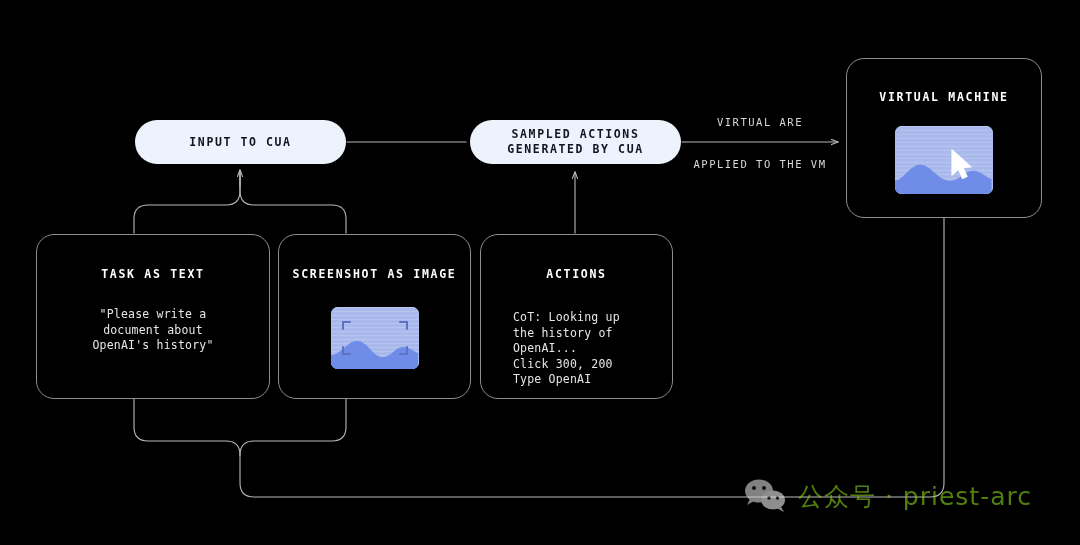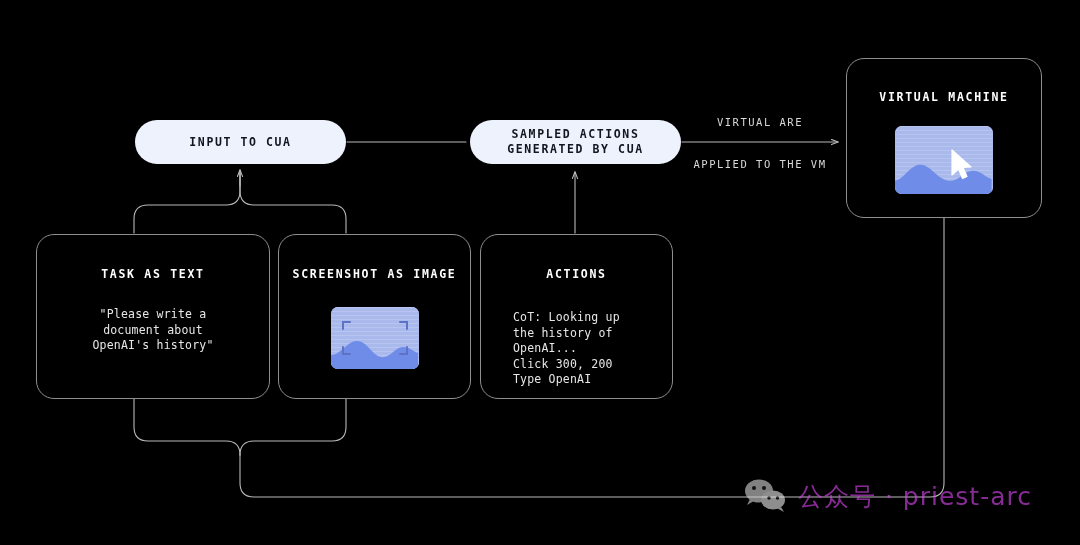"公众号 · priest-arc" .wm-text { color: #d946ef -> #84cc16 }
